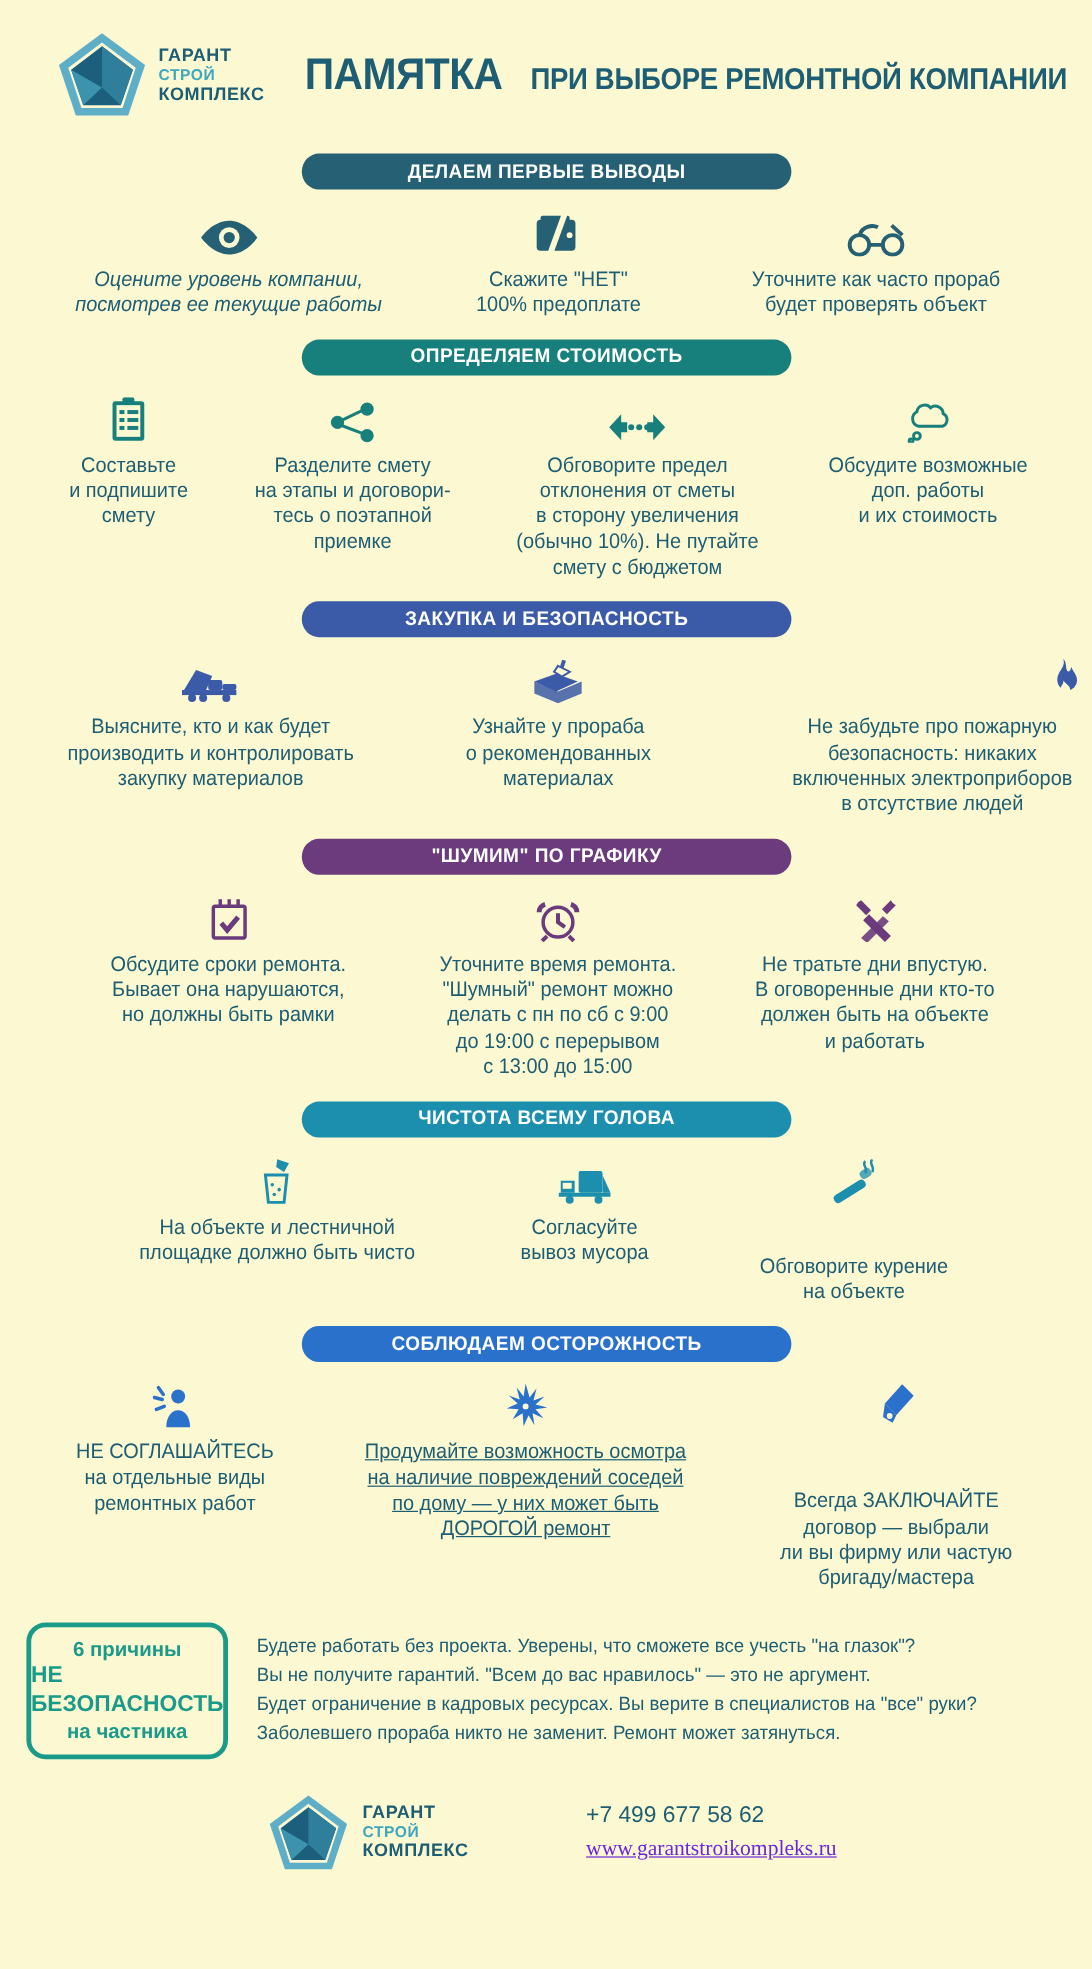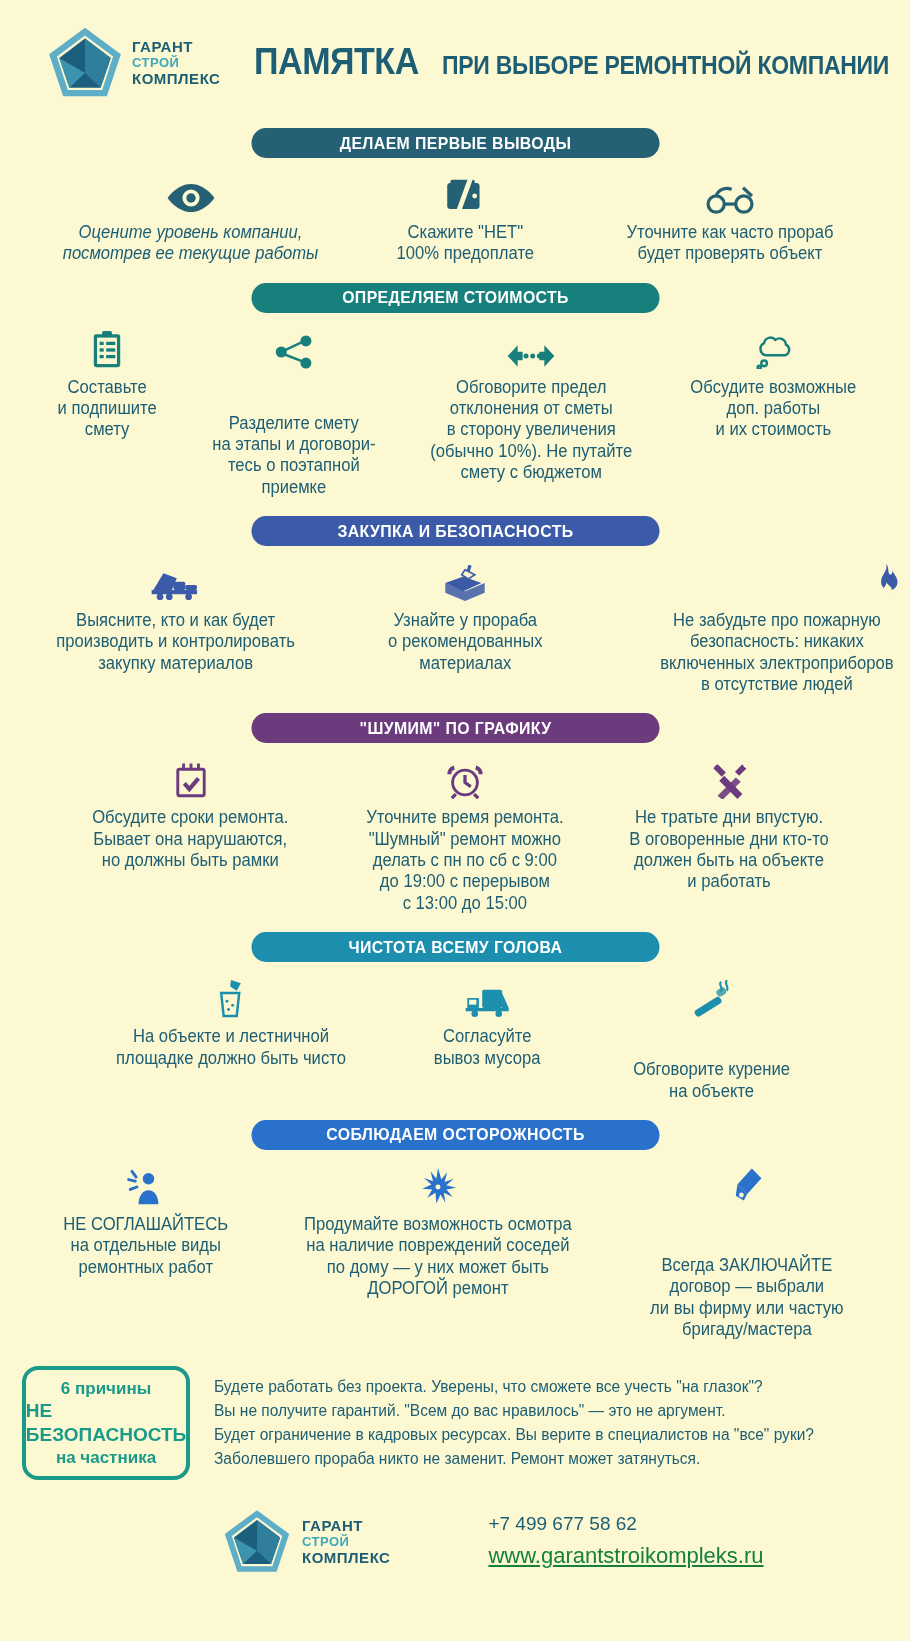"Разделите смету" div.card { gap: 36px -> none }
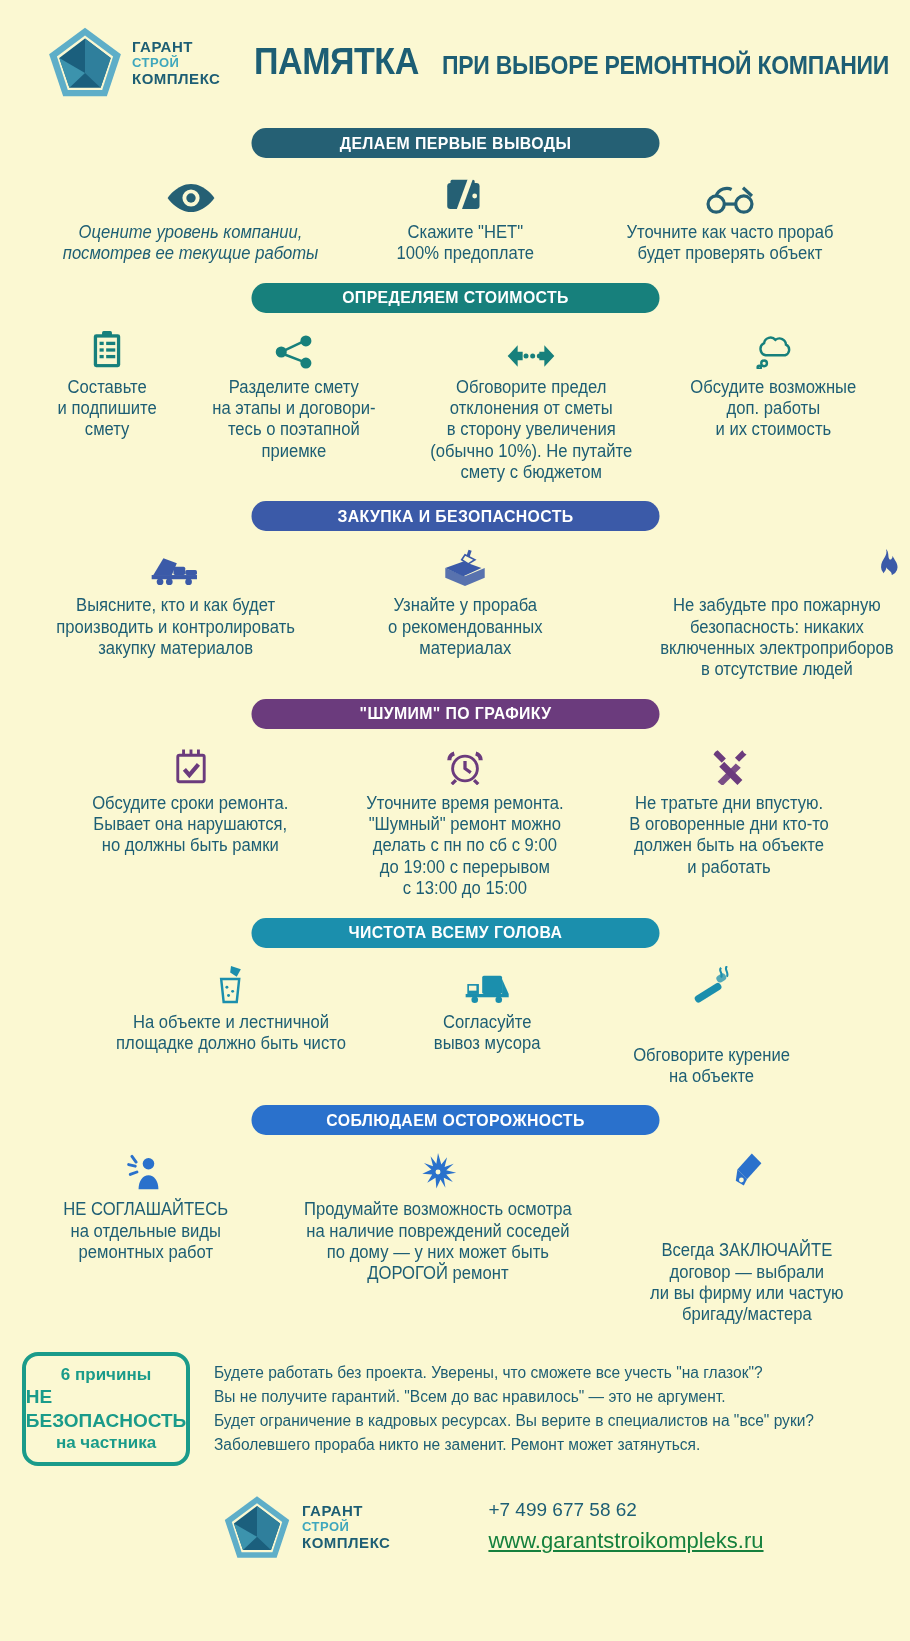"Продумайте возможность осмотра" div.card { text-decoration: none -> underline }
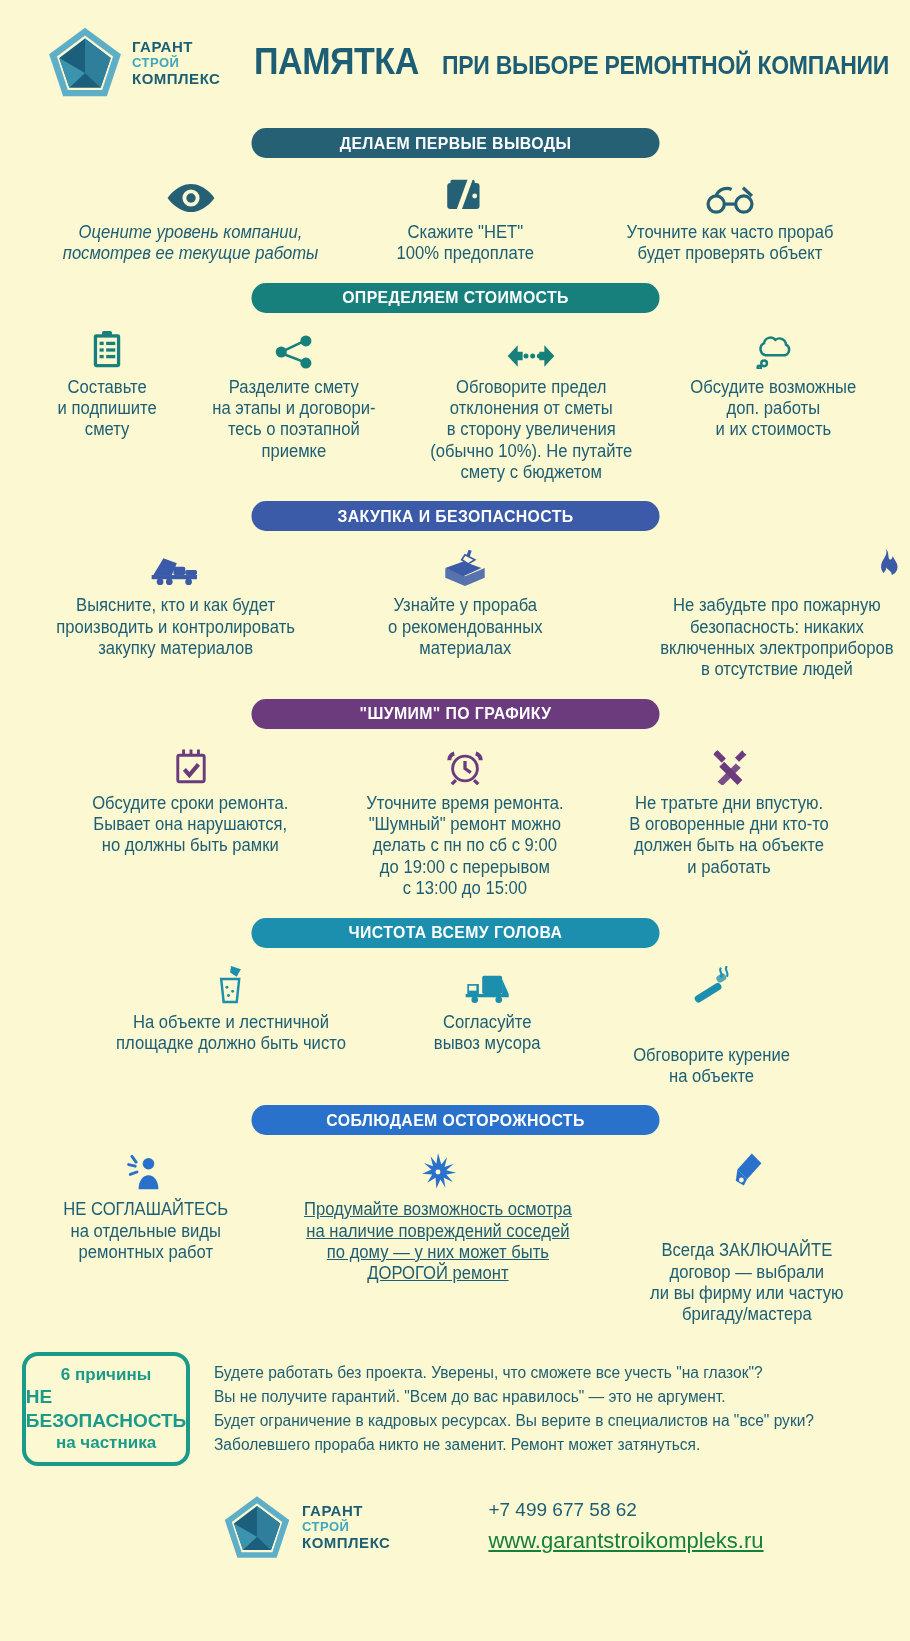"www.garantstroikompleks.ru" .site { color: #15803d -> #6d28d9; font-family: none -> Liberation Serif, serif; font-size: 22px -> 18px }
